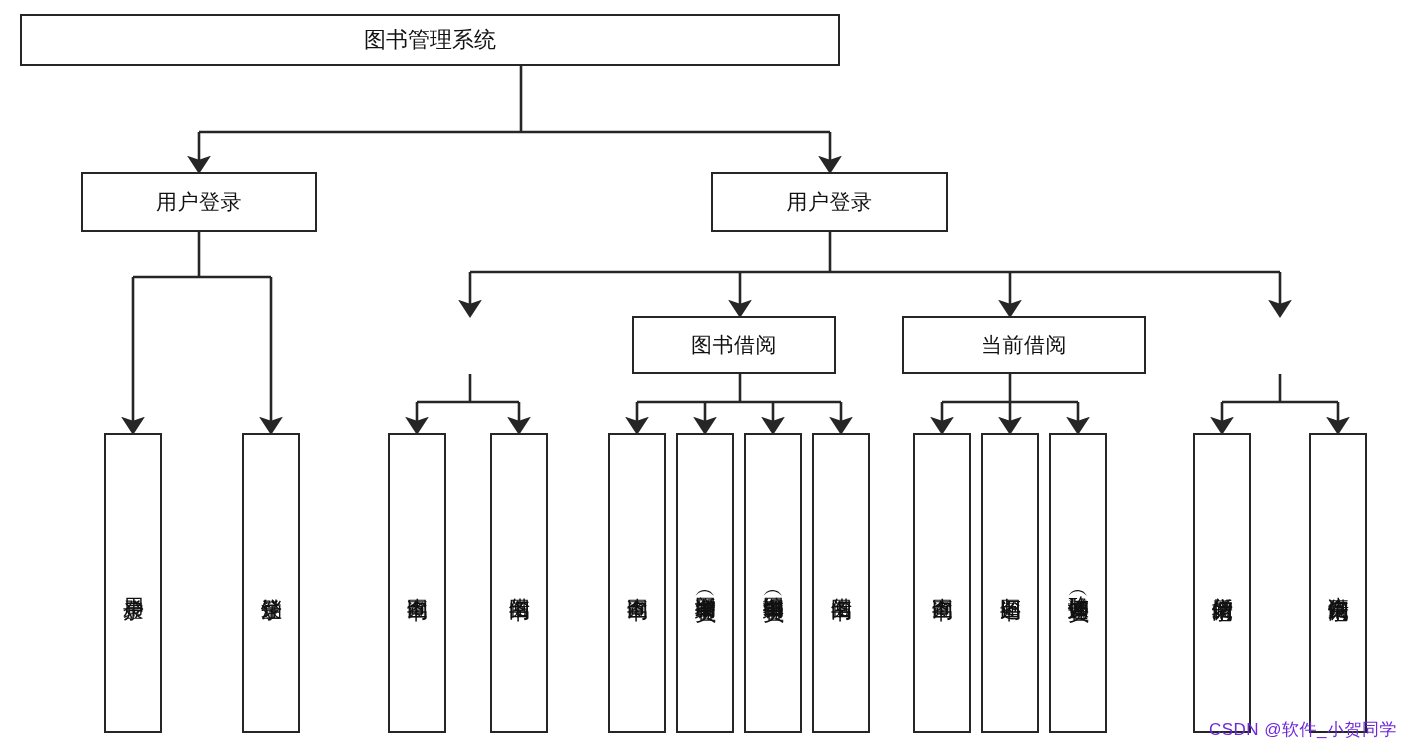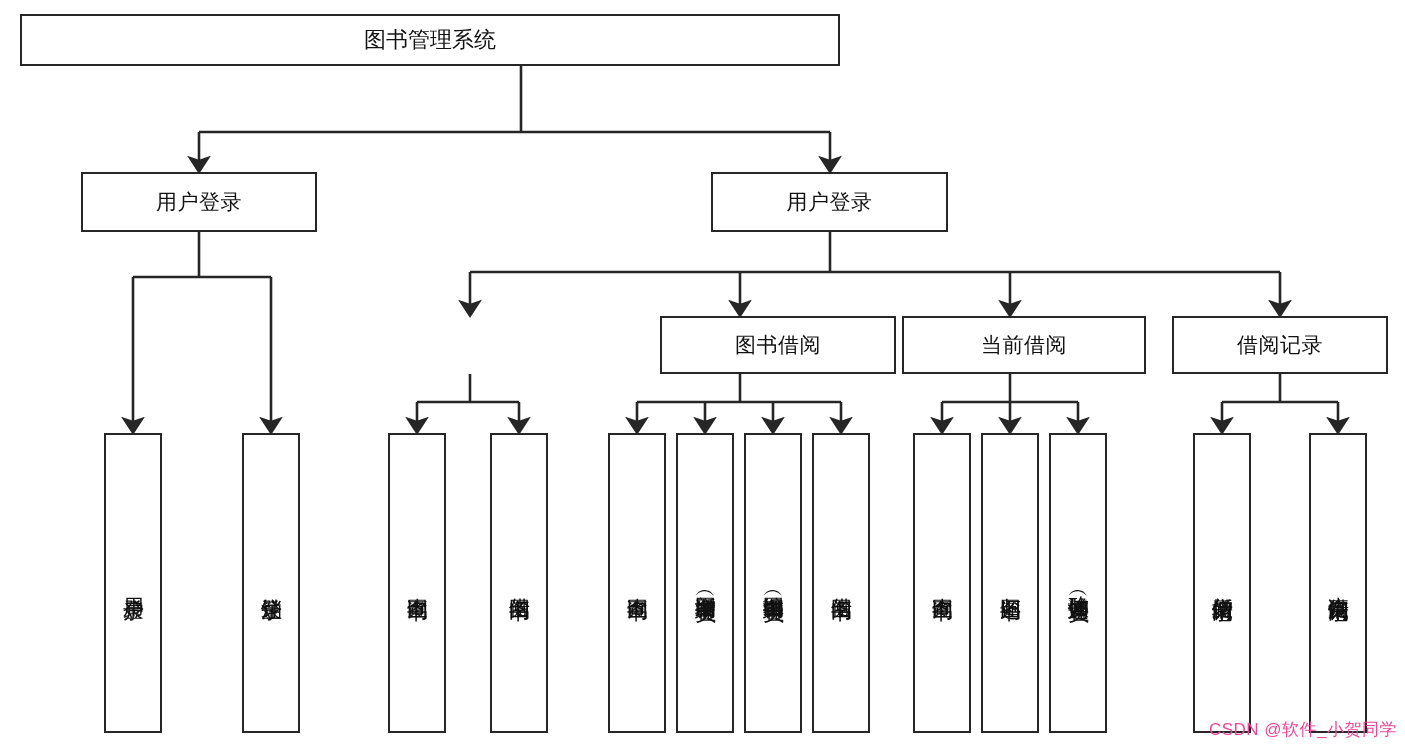"图书借阅" div.node { margin-left: 28px -> none; width: 236px -> 204px }
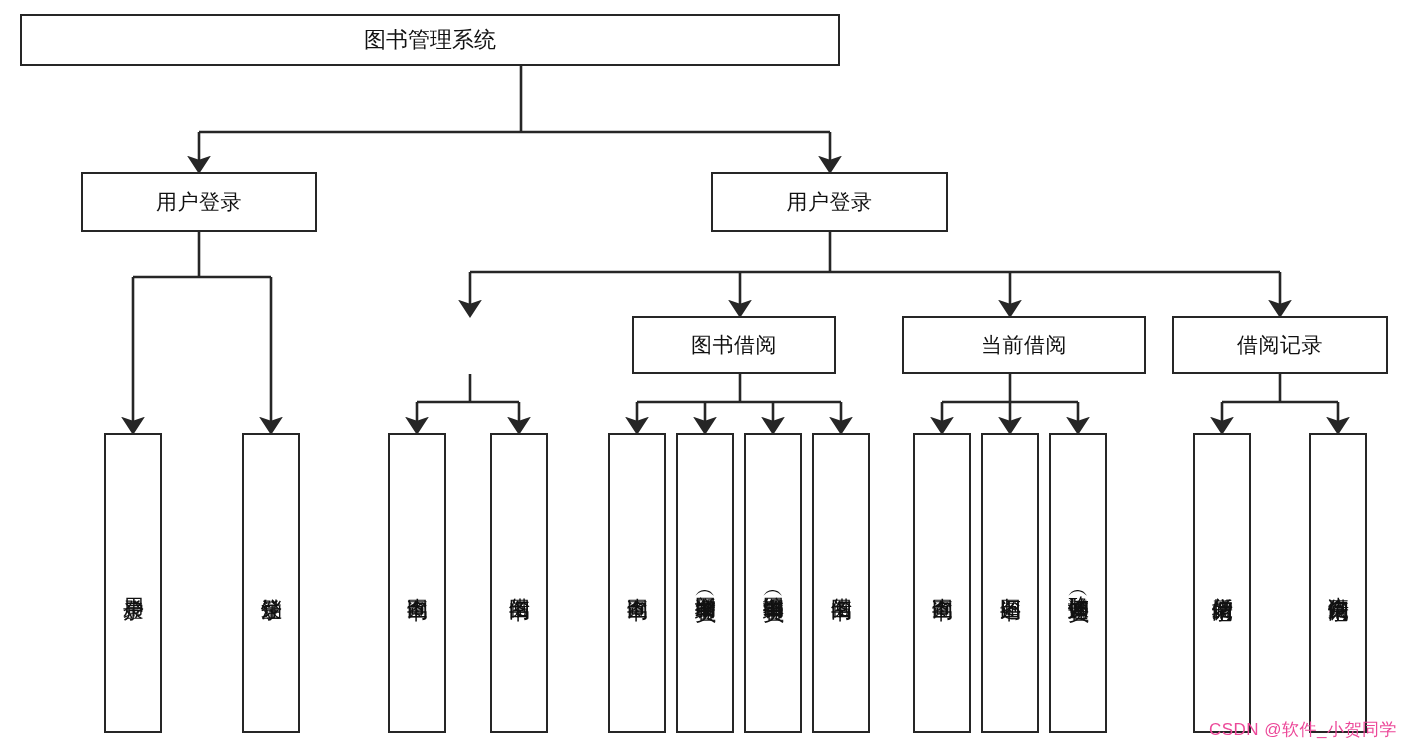"借阅记录" div.node { html: <div> <span>借阅记录</span> </div> -> none }
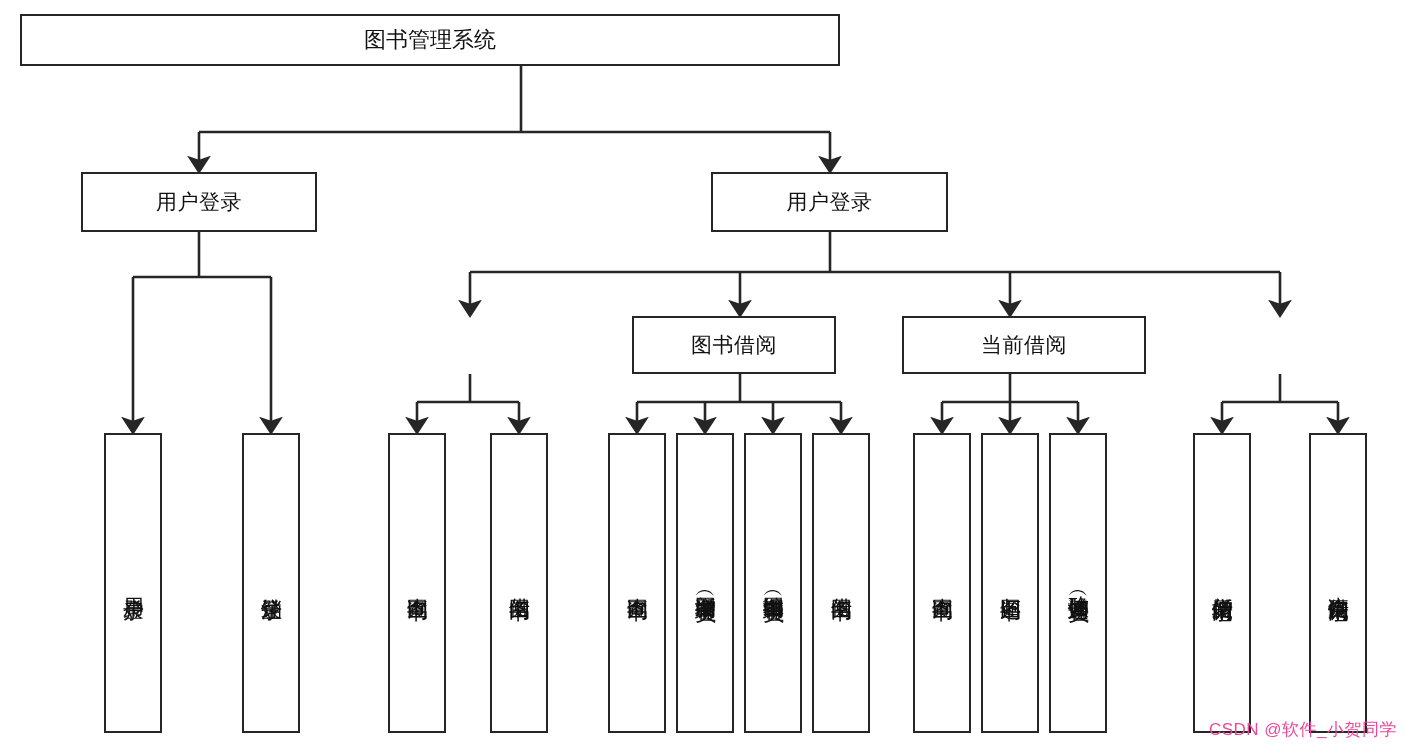"CSDN @软件_小贺同学" .watermark { color: #ec4899 -> #6d28d9 }
